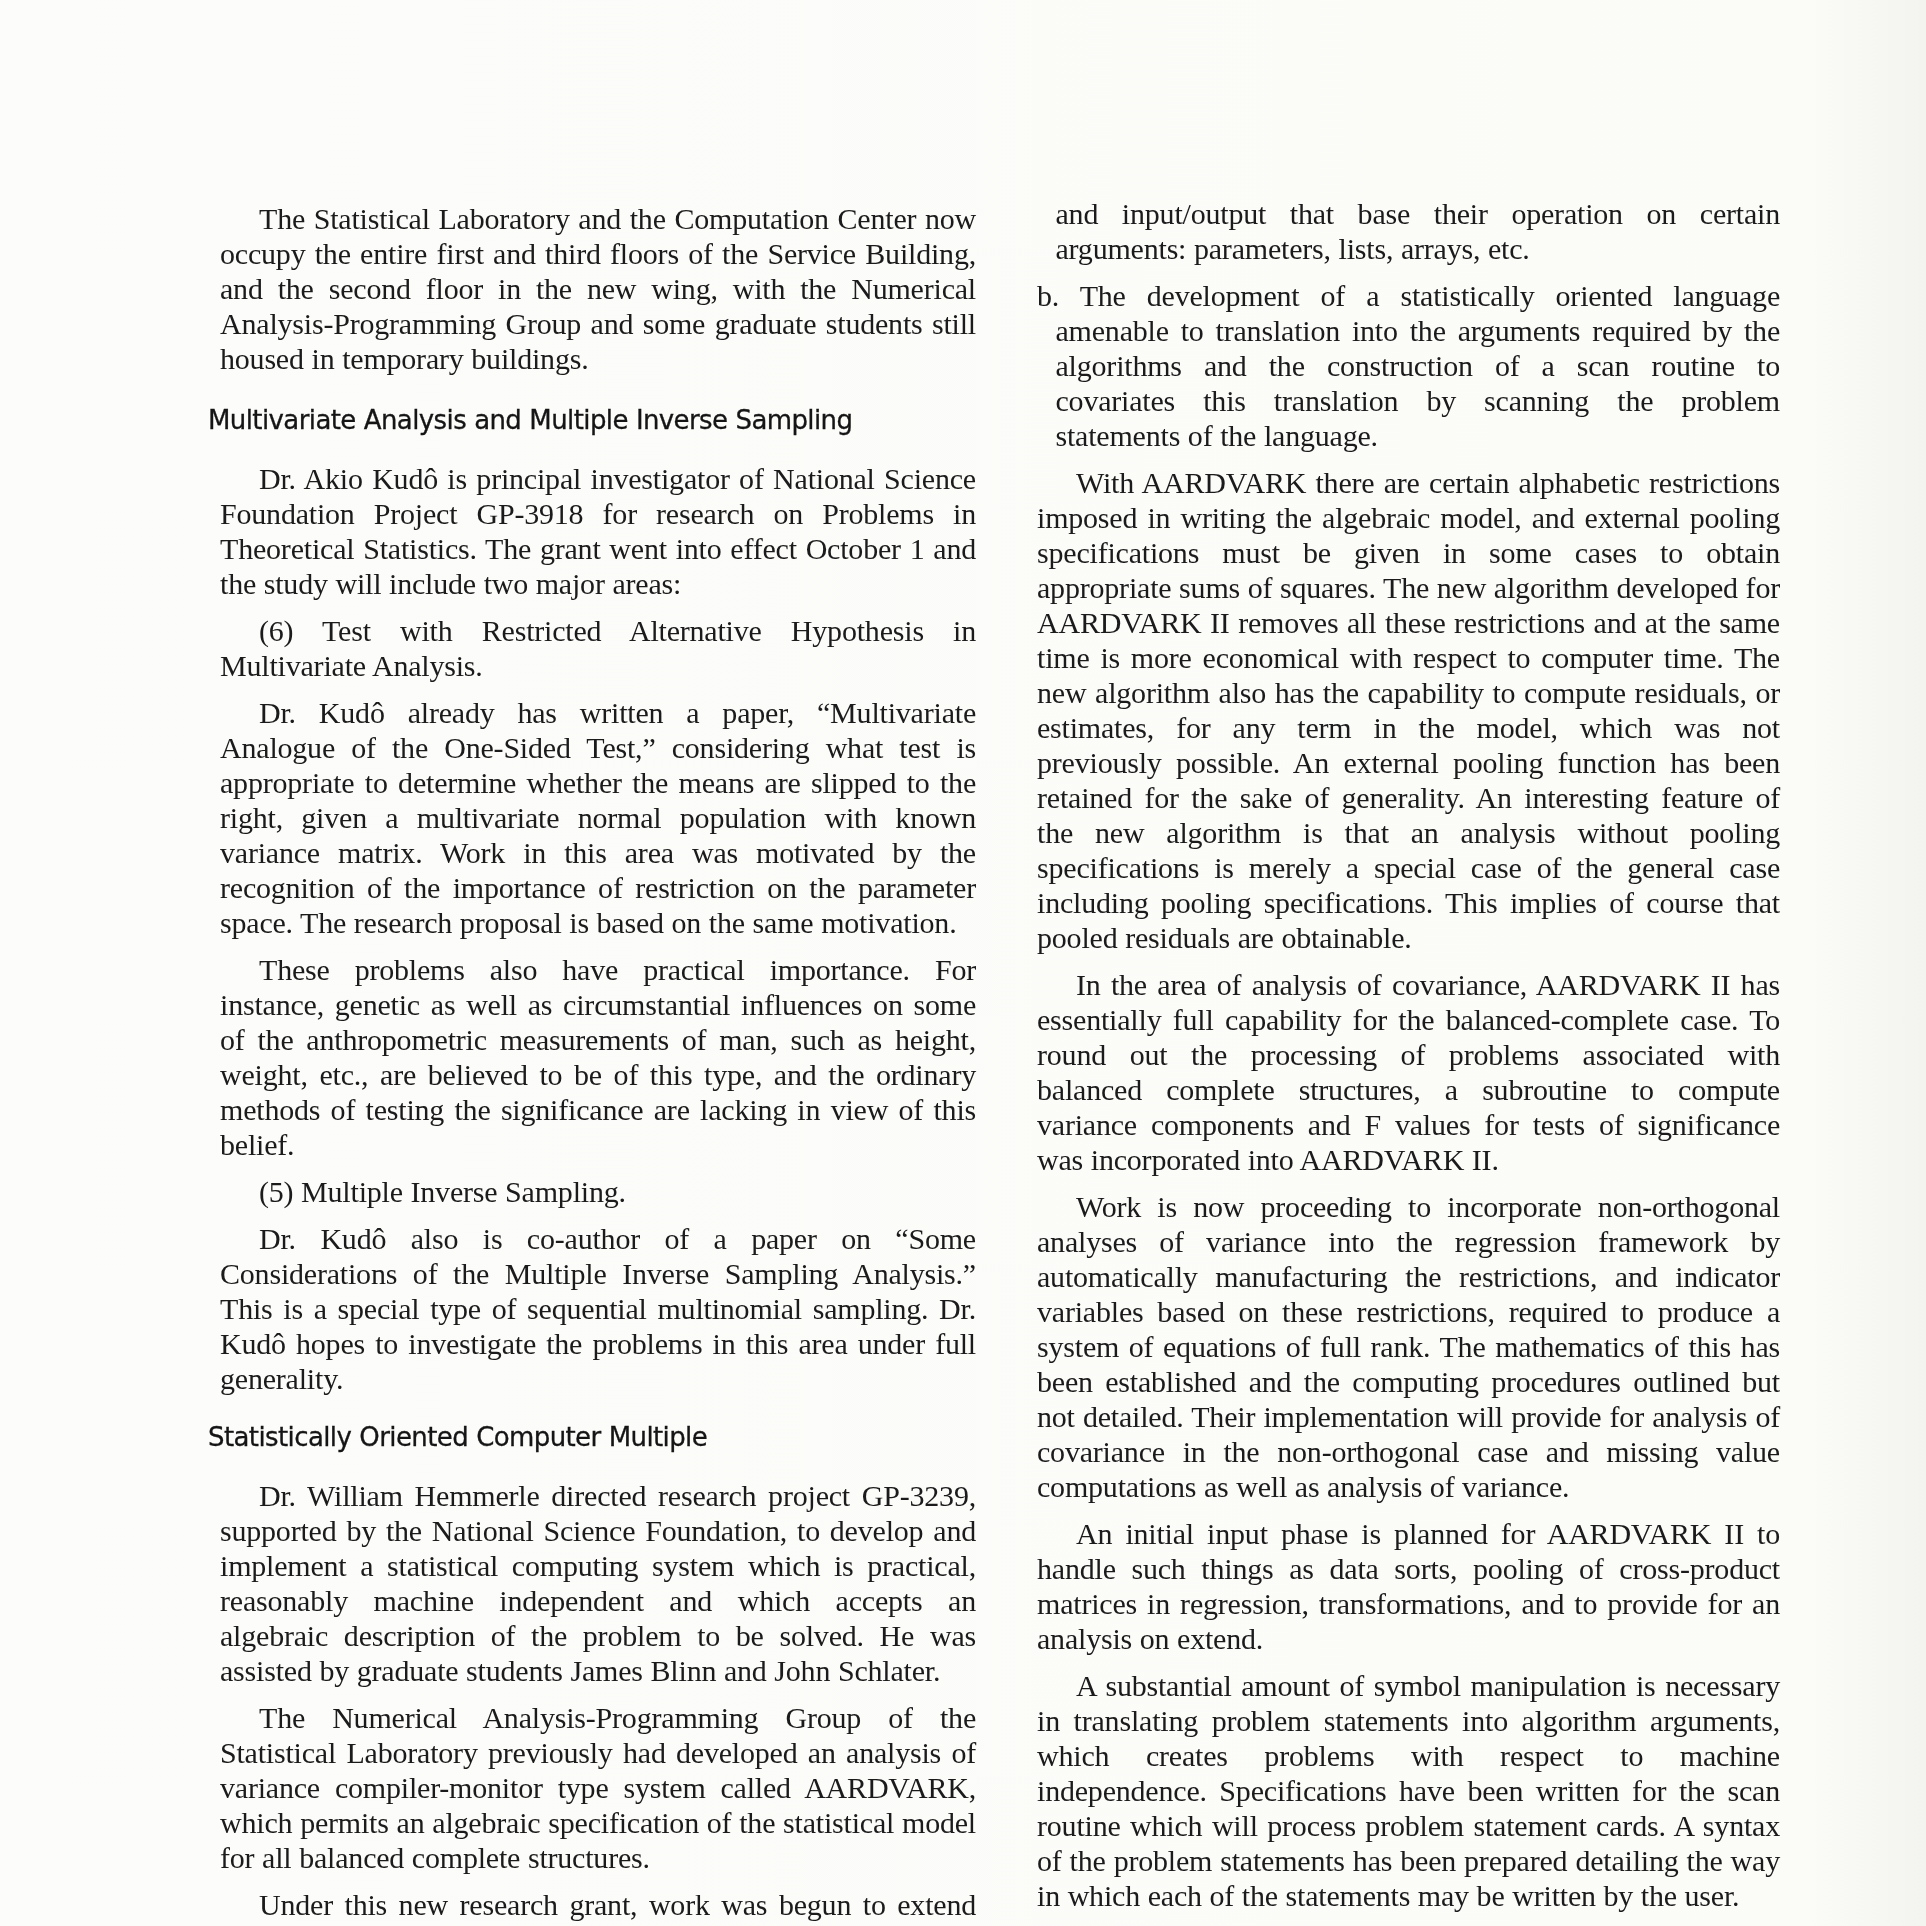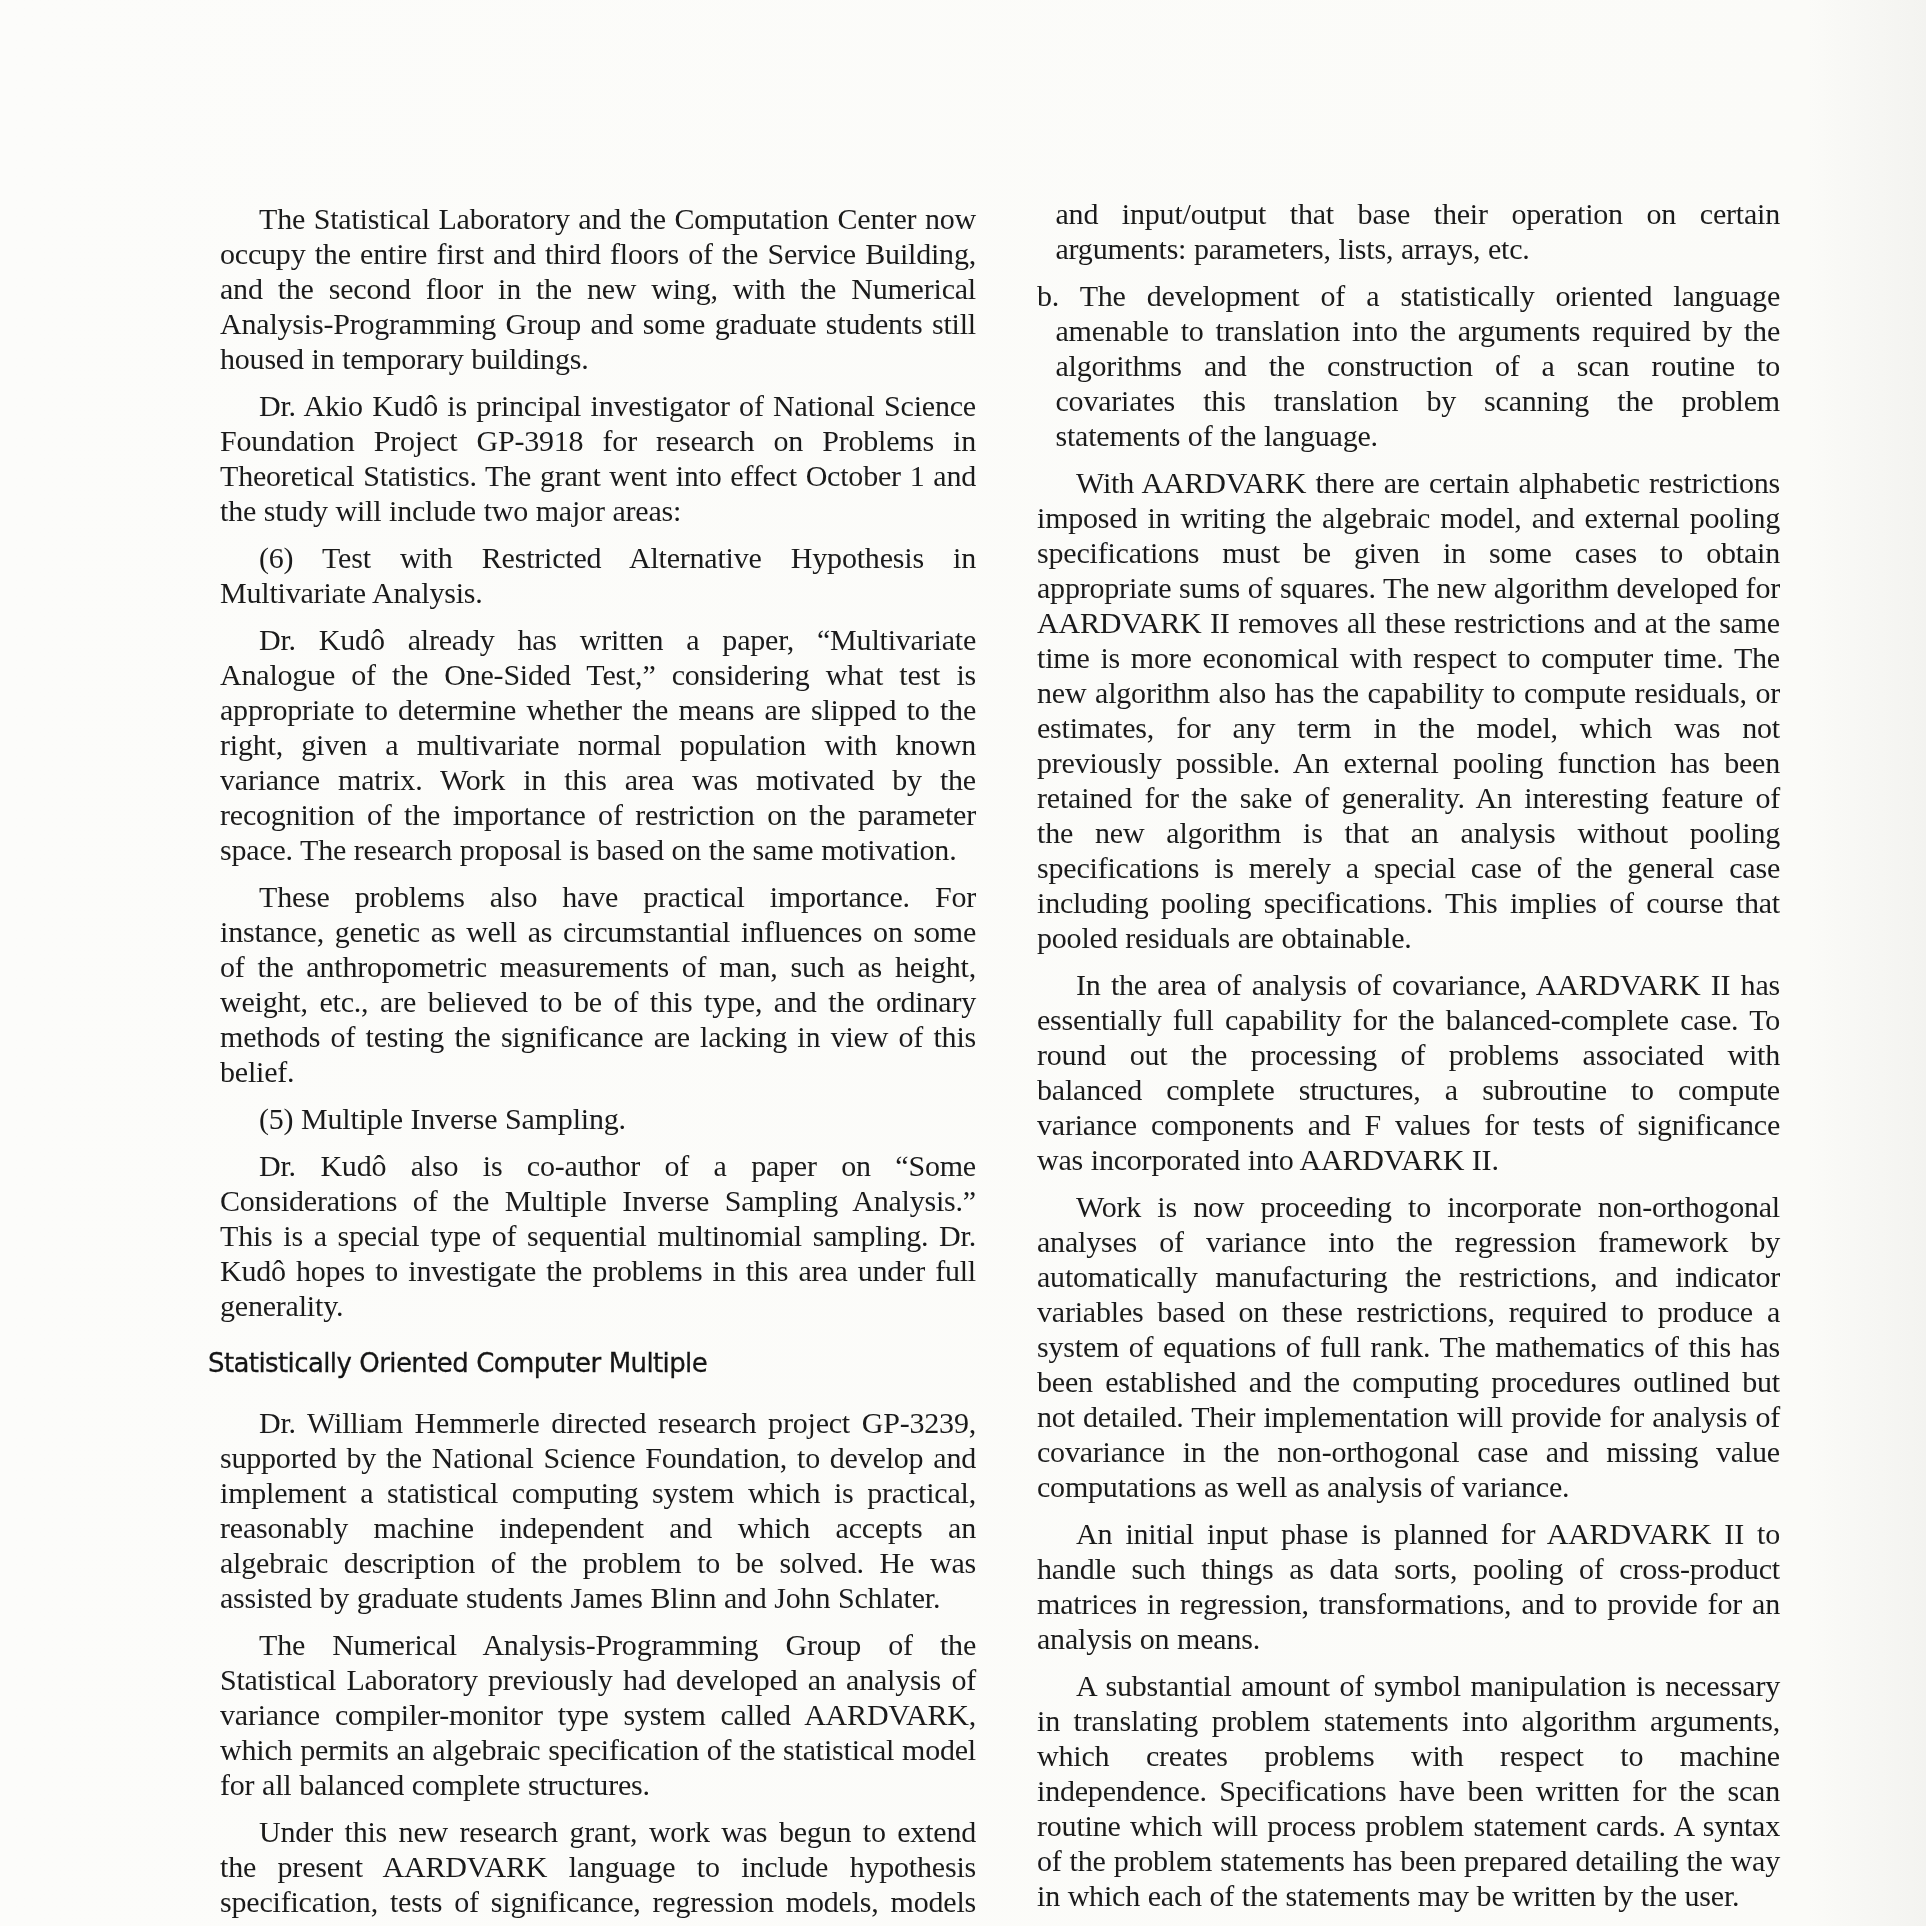"Multivariate Analysis and Multiple" h2.first { html: none -> <h2>Multivariate Analysis and Multiple Inverse Sampling</h2> }
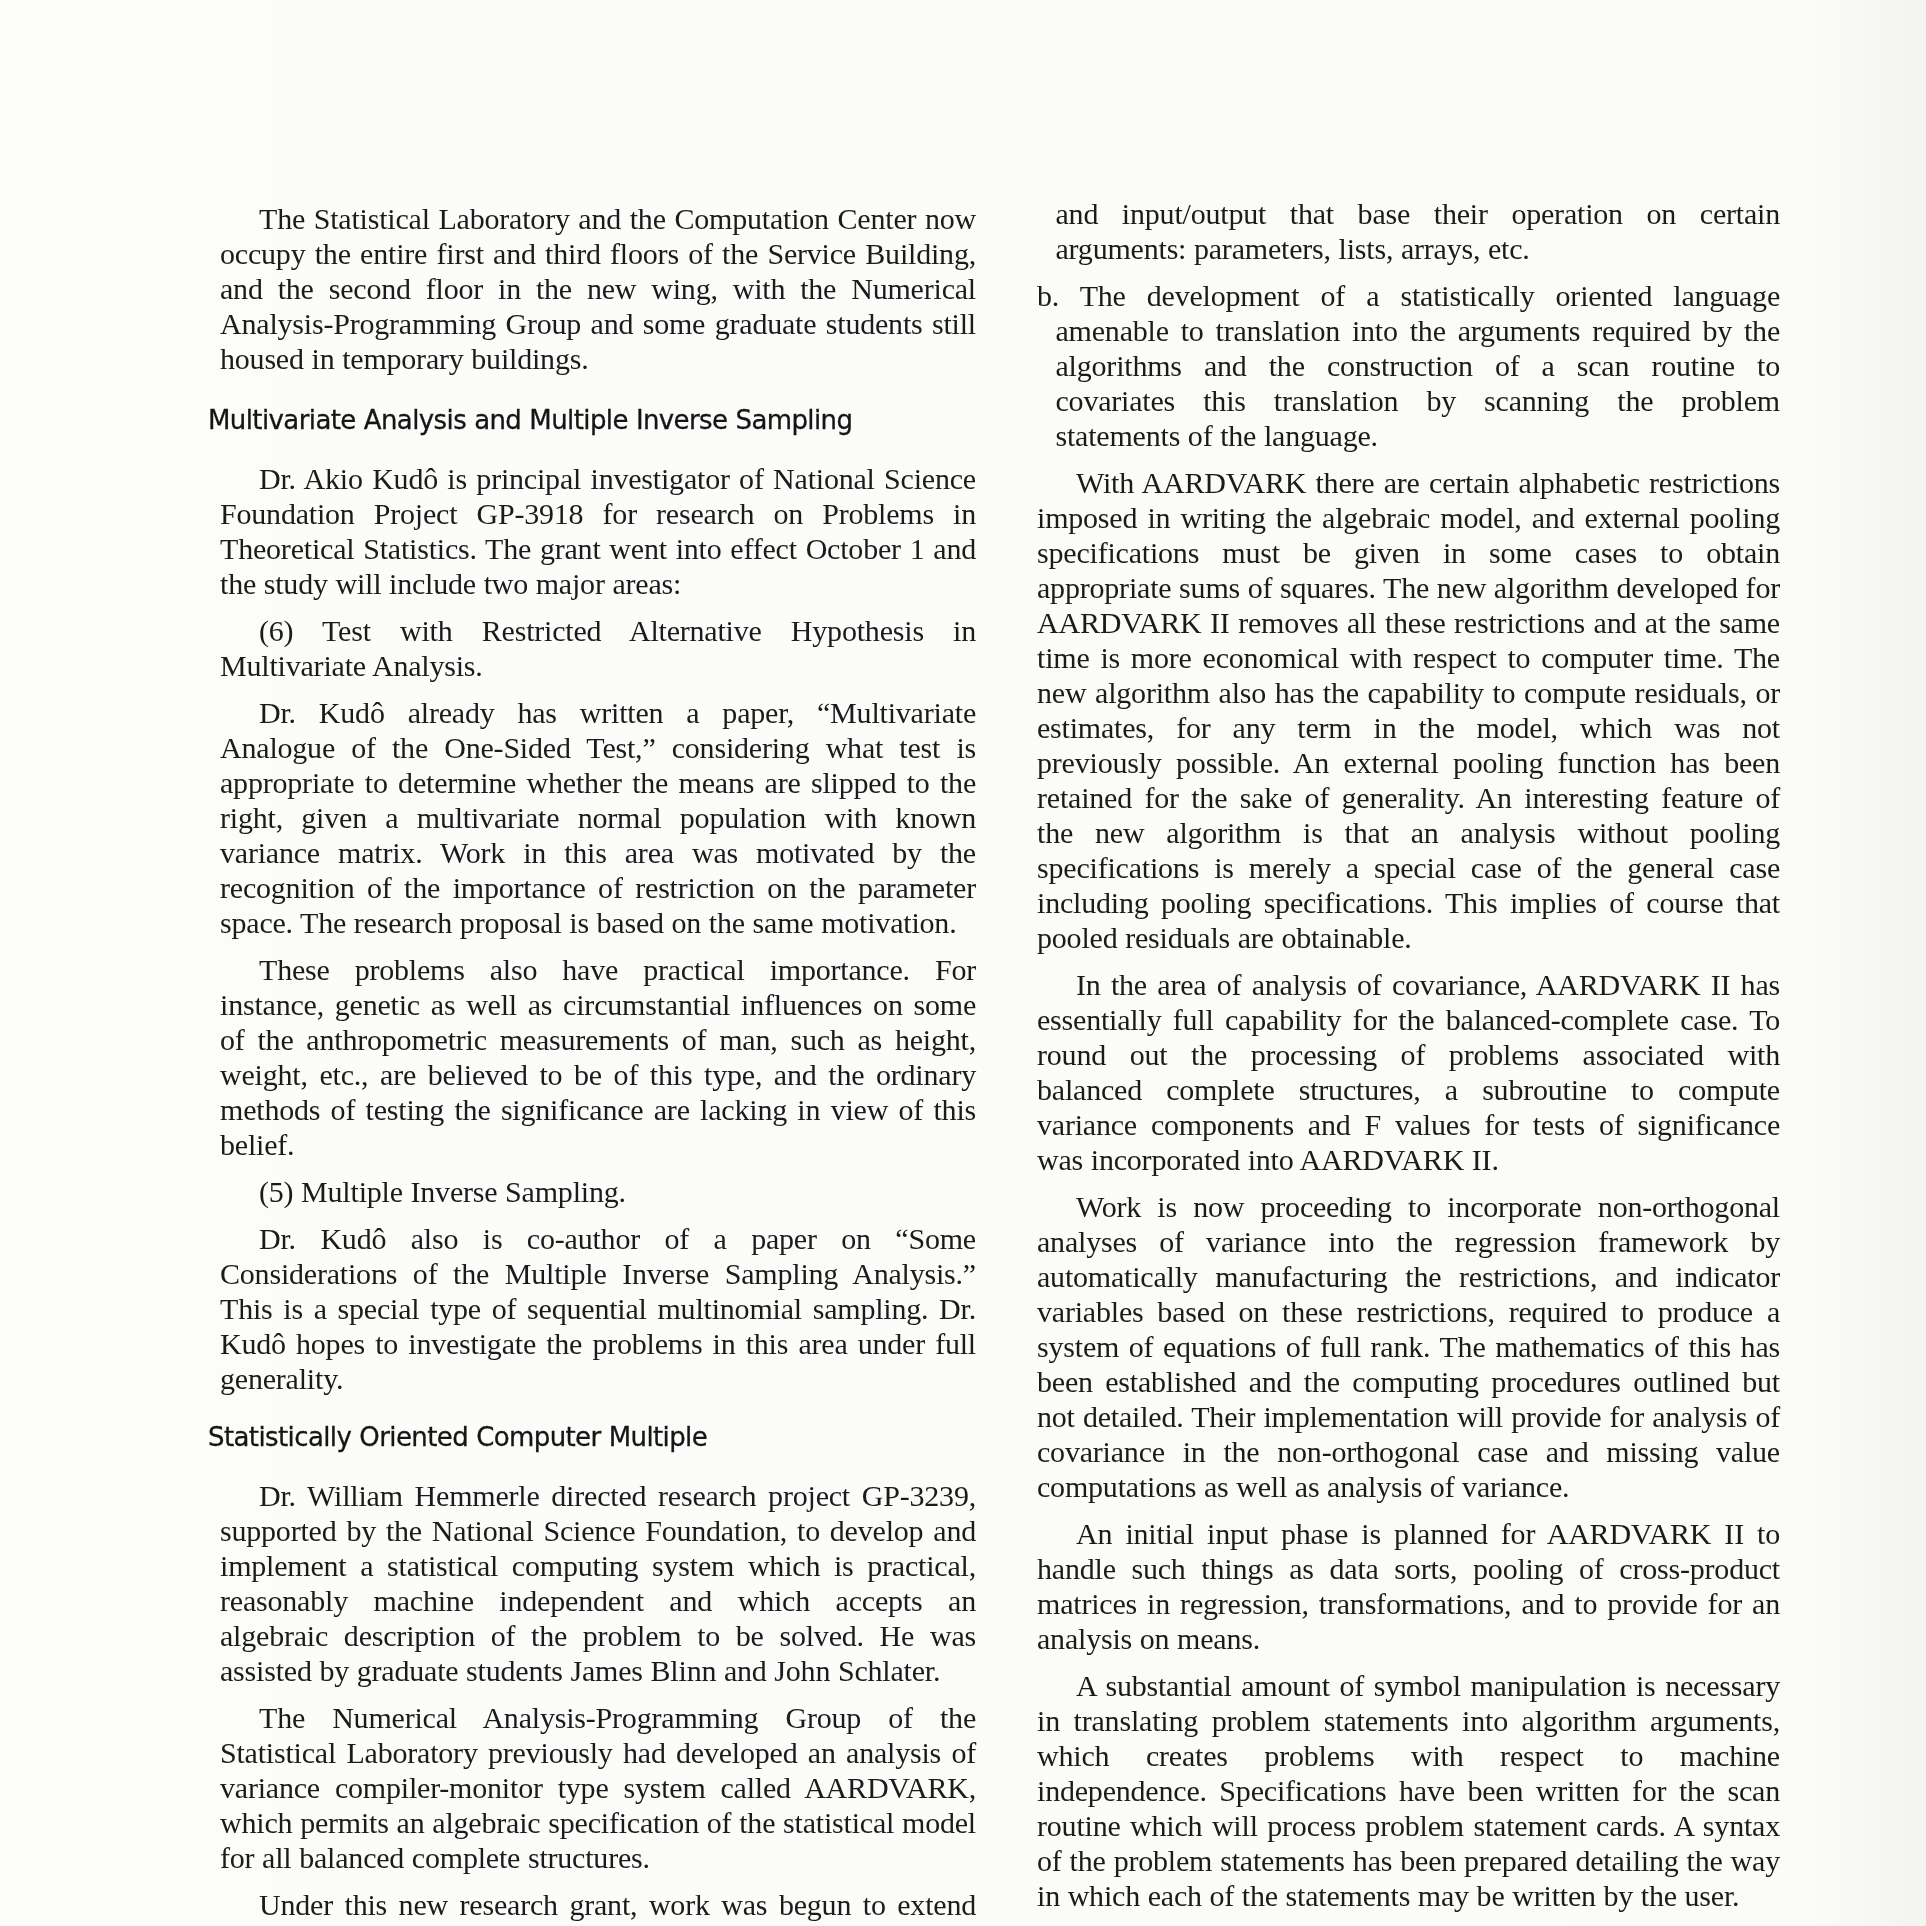"An initial input phase is" p.gap { text: means -> extend }
